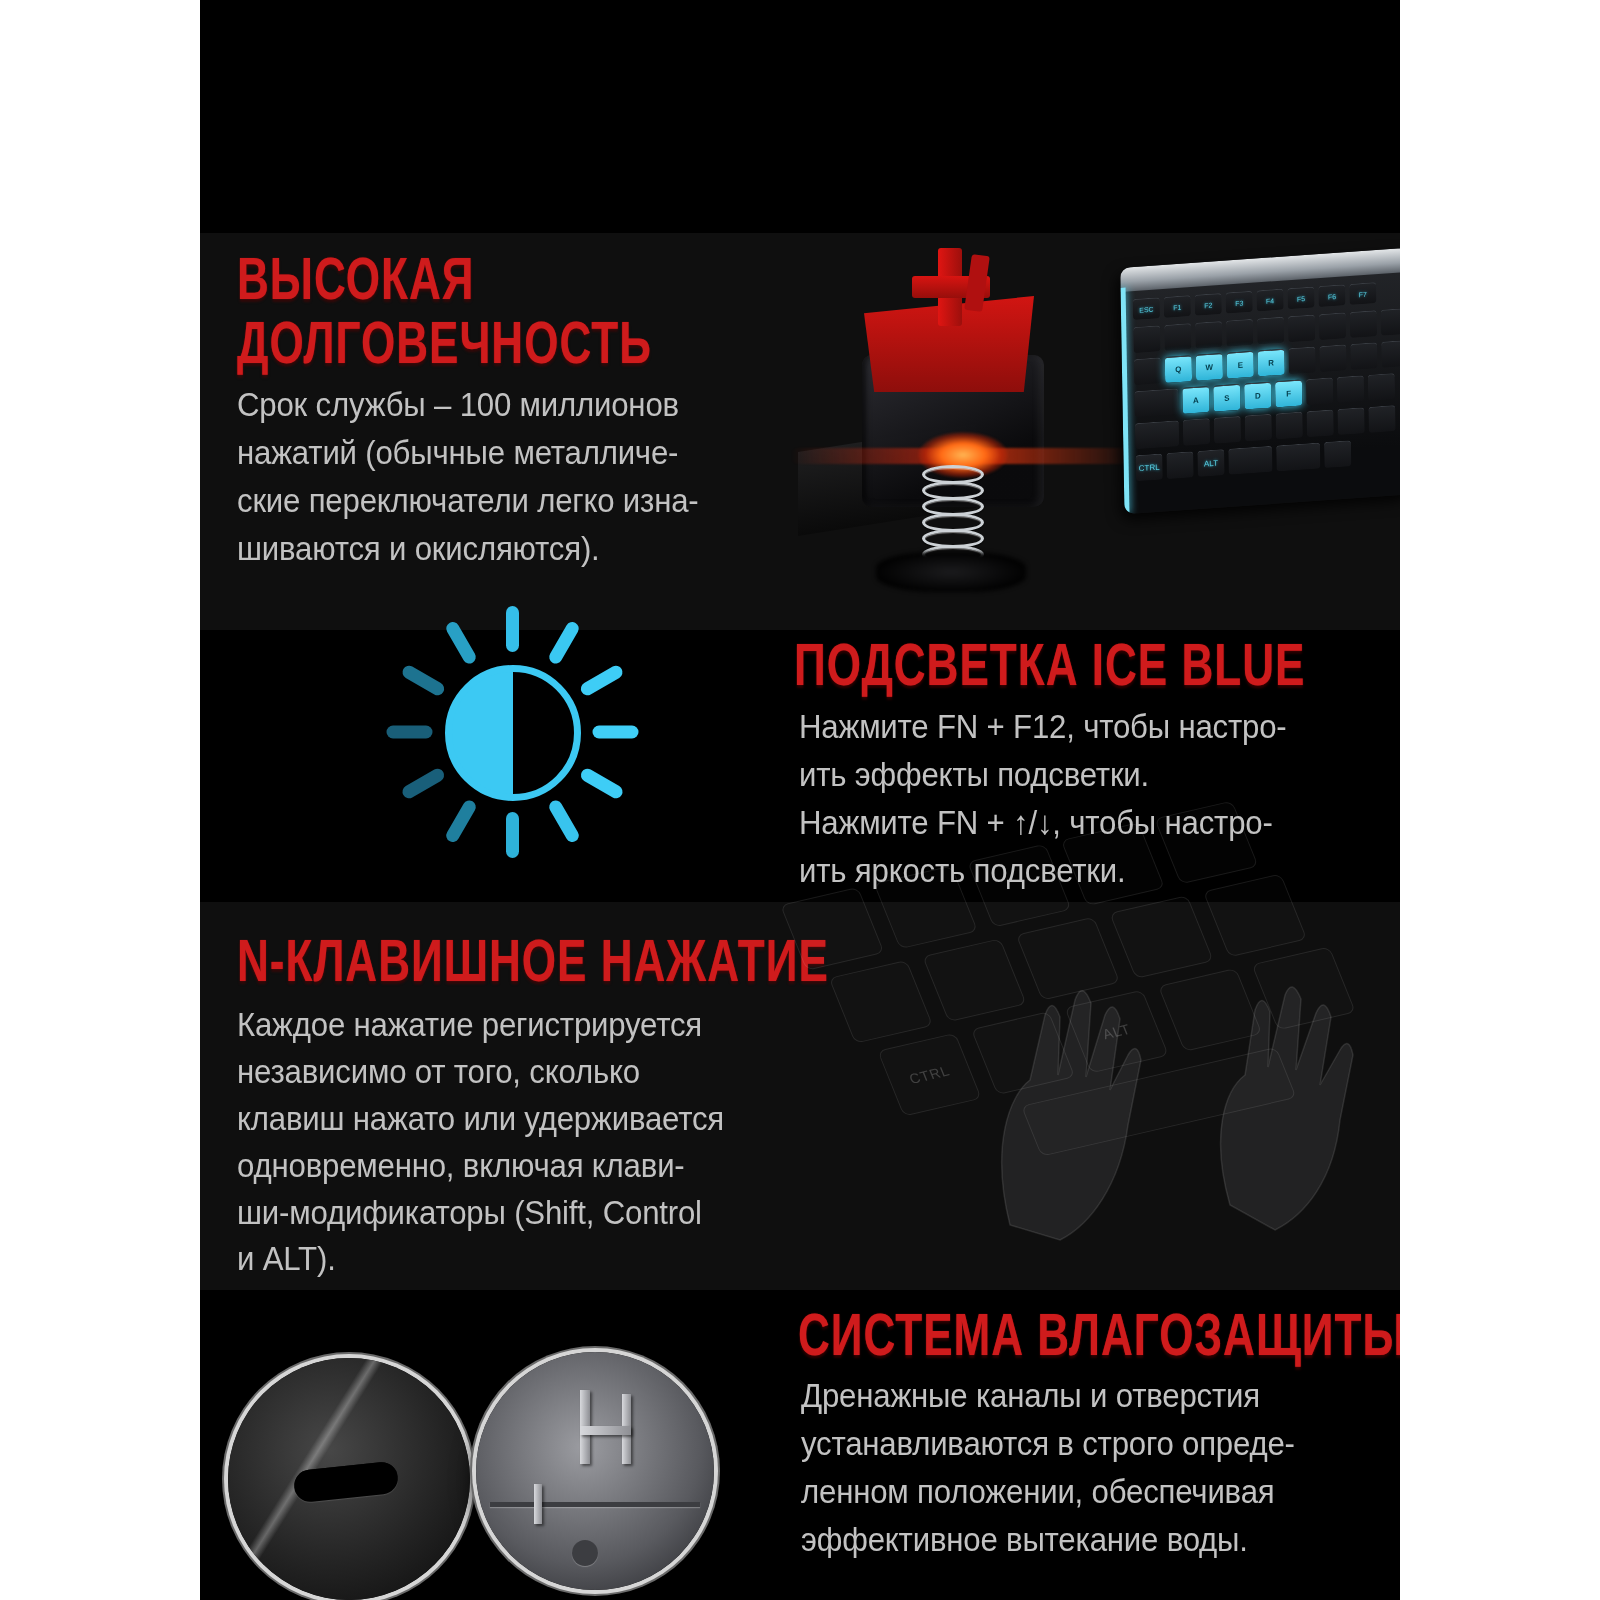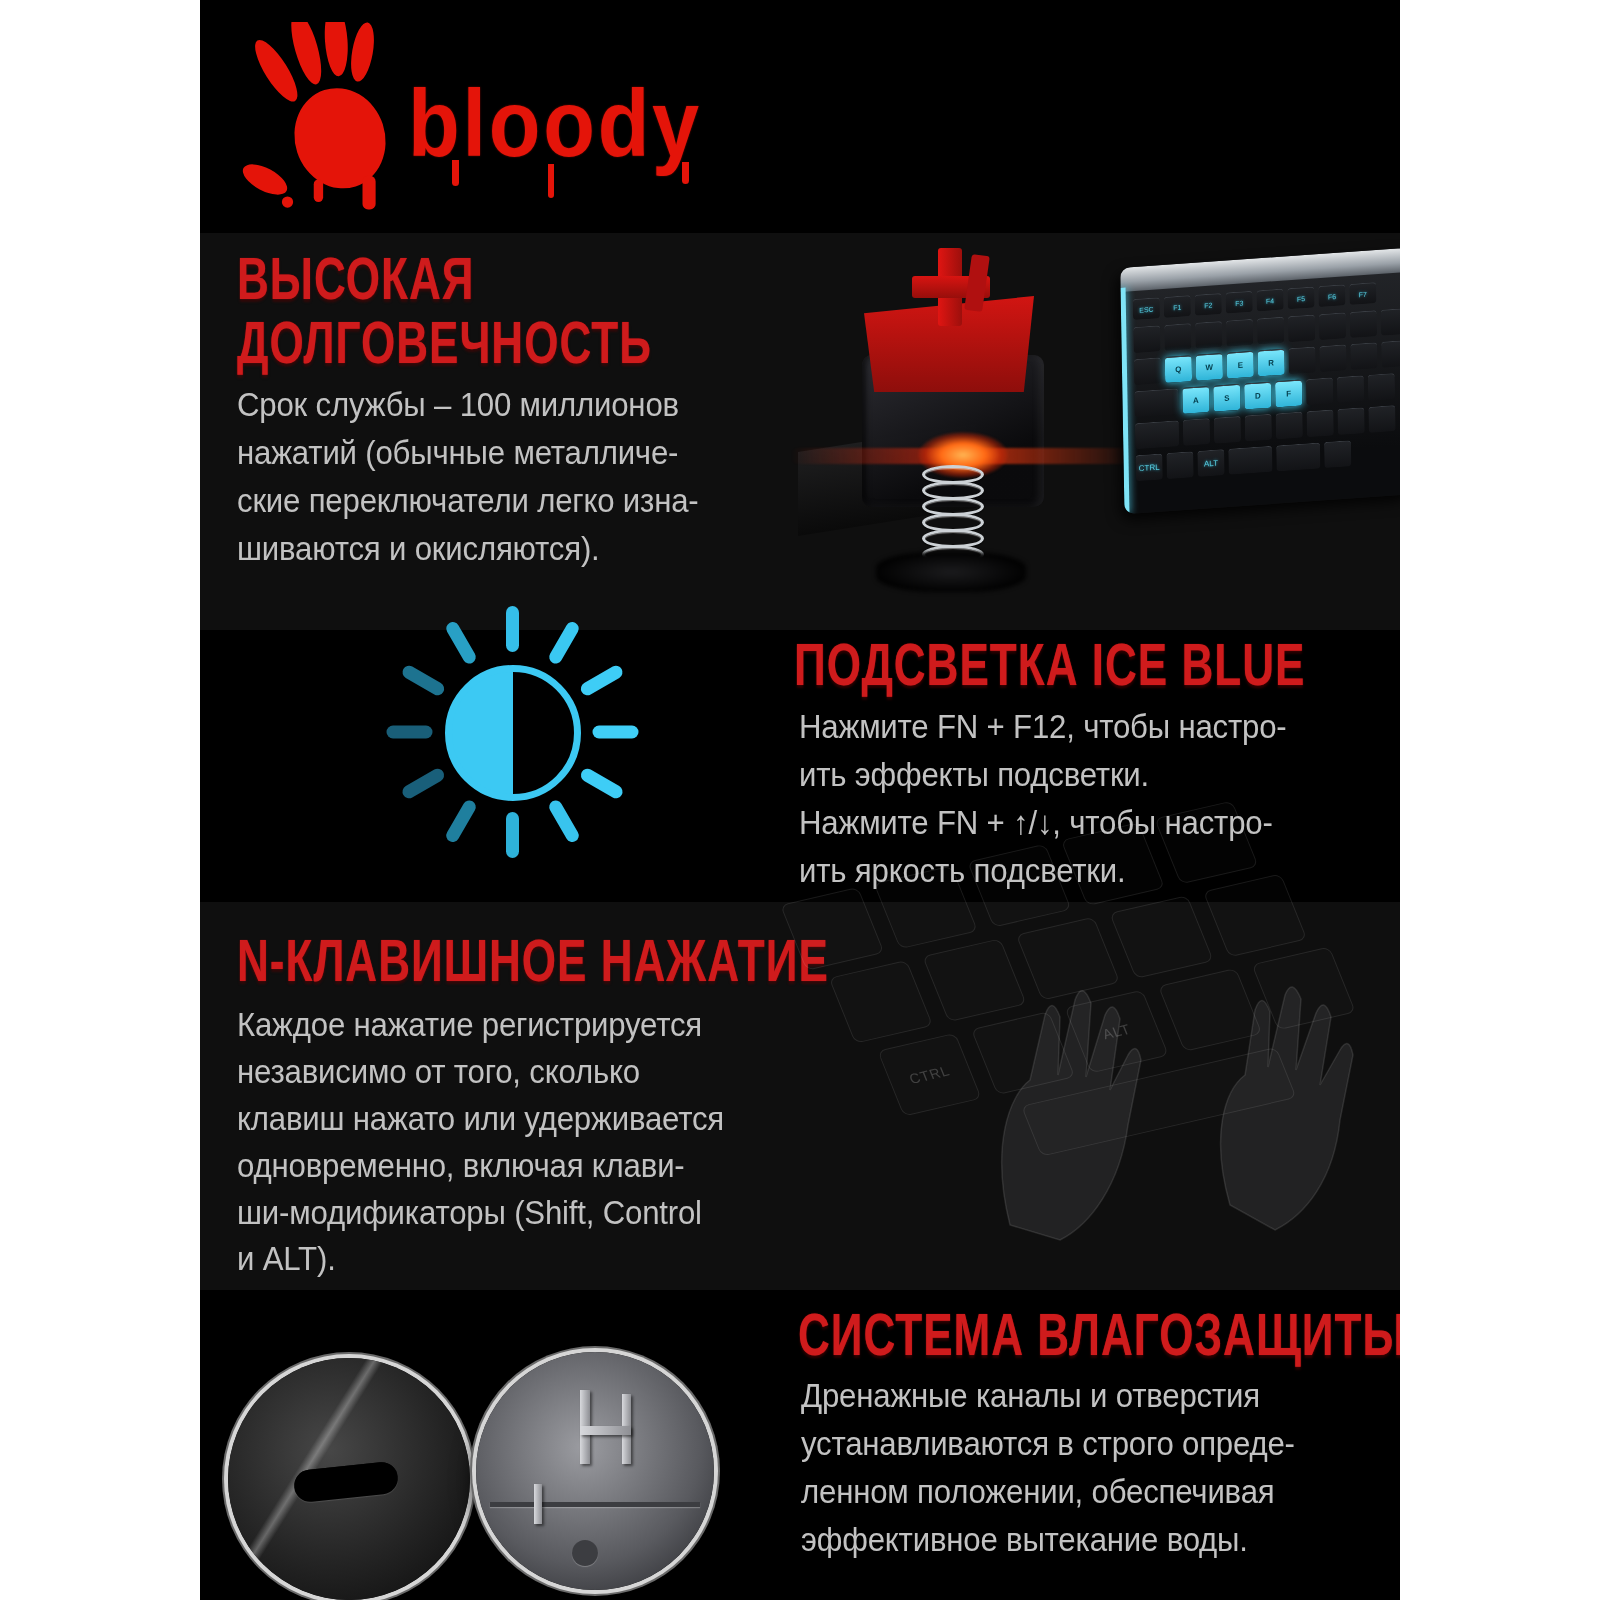"bloody" div.logo-wrap { html: <div> <svg> <g> <ellipse></ellipse> <ellipse></ellipse> <ellipse></ellipse> <ellipse></ellipse> <ellipse></ellipse> <ellipse></ellipse> <rect></rect> <rect></rect> <circle></circle> </g> </svg> <div>bloody</div> <div></div> <div></div> <div></div> </div> -> none }
